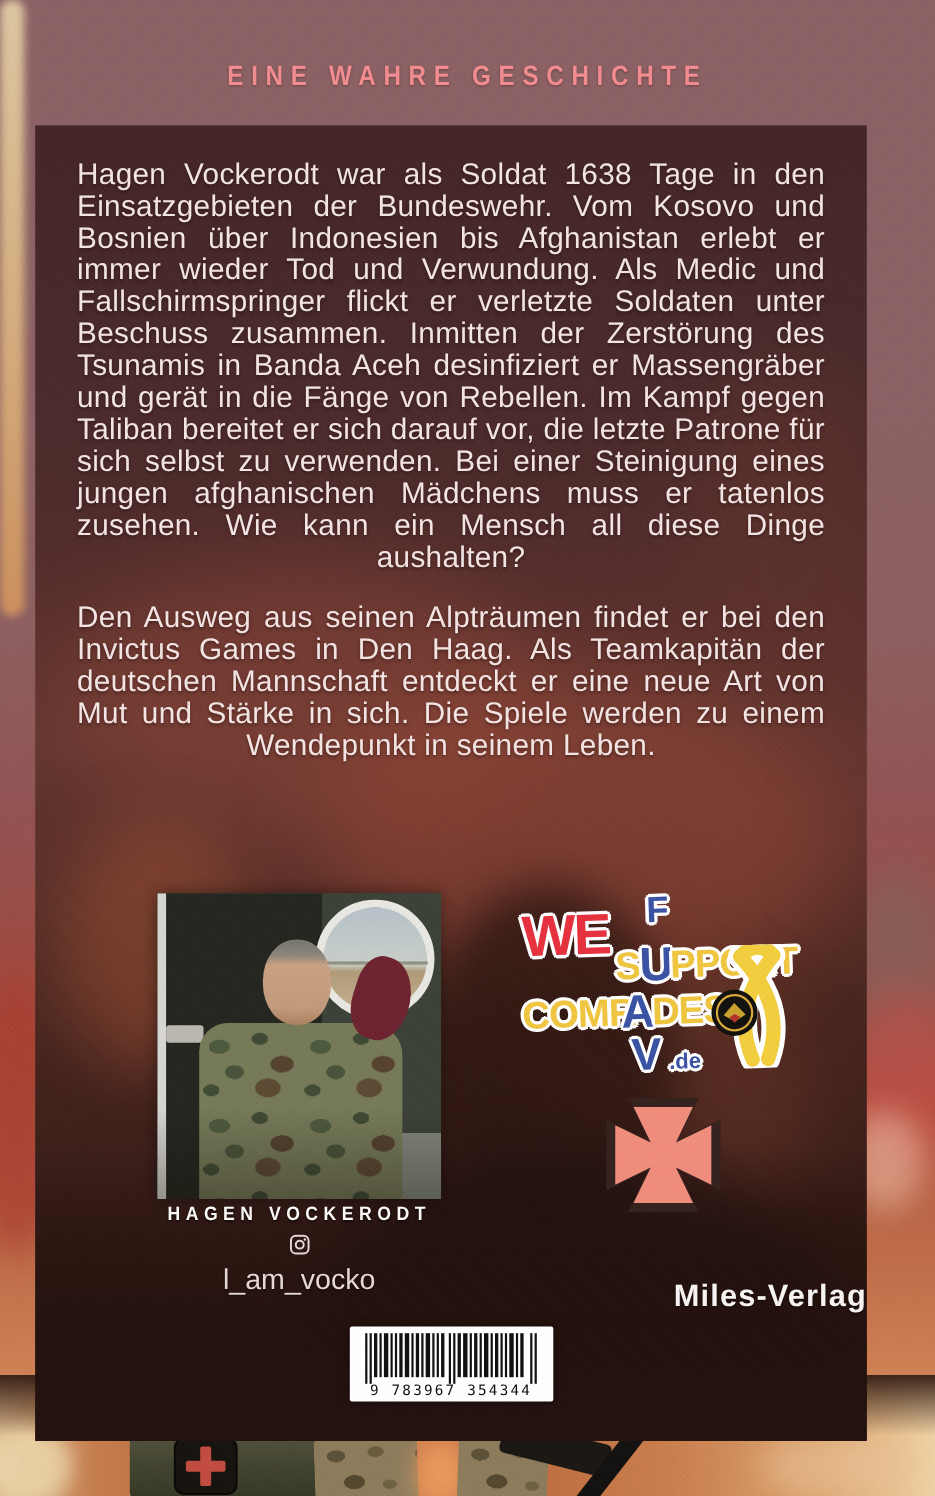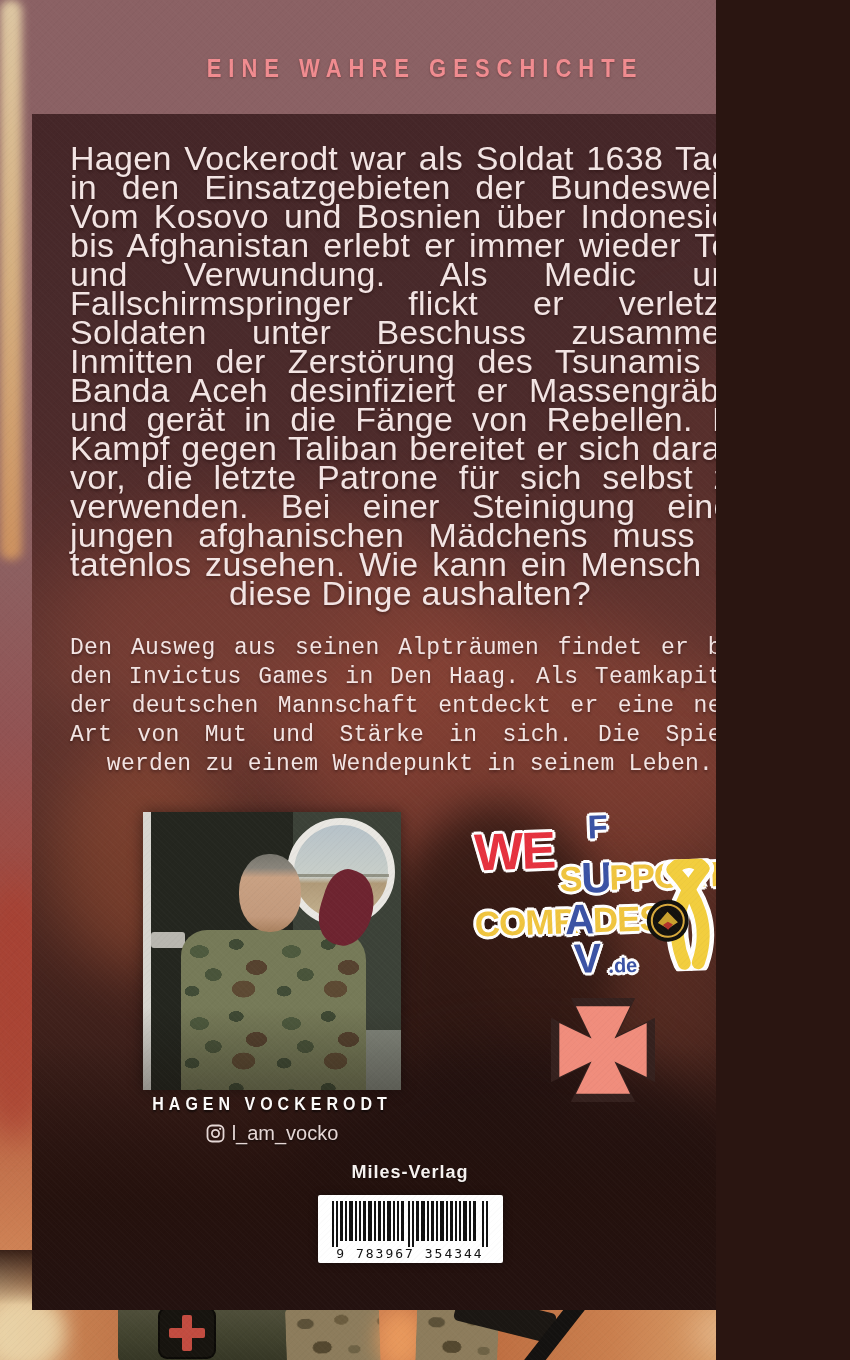"EINE WAHRE GESCHICHTE" .cover { width: 716px -> 850px }
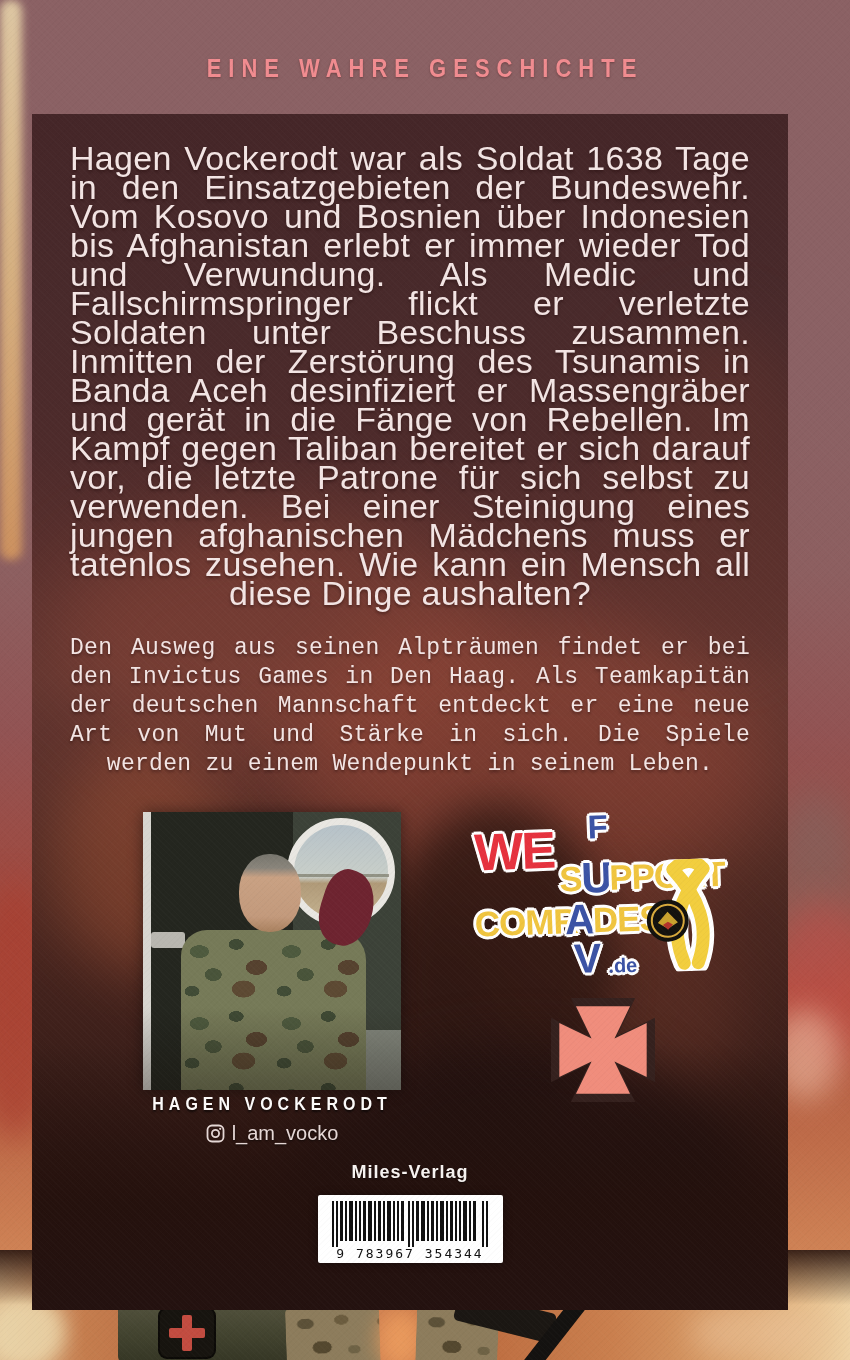"Hagen Vockerodt war als Soldat" .p1 { font-size: 34px -> 27px }
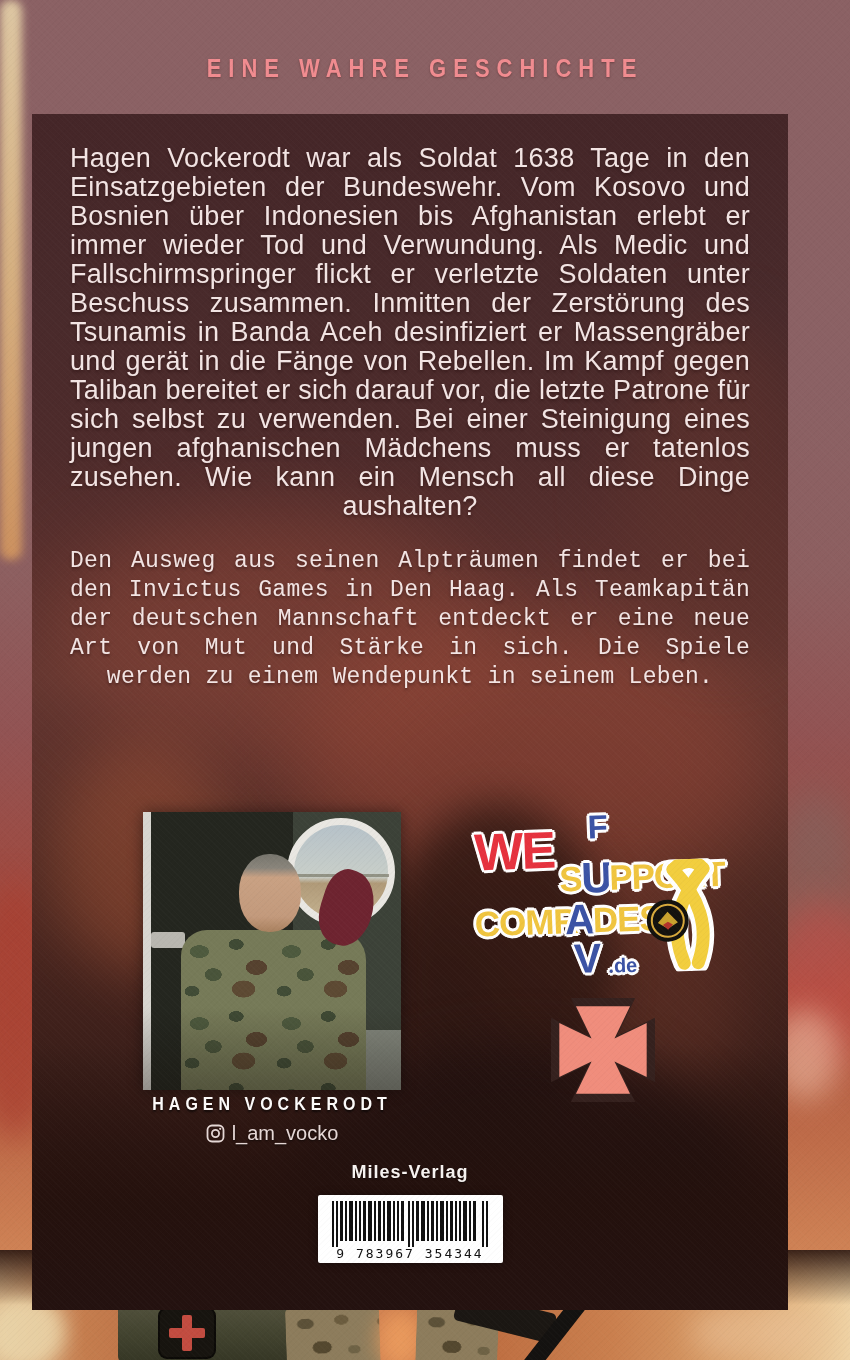"Den Ausweg aus seinen Alpträumen" .p2 { font-family: Liberation Mono, monospace -> none; font-size: 23px -> 27px }
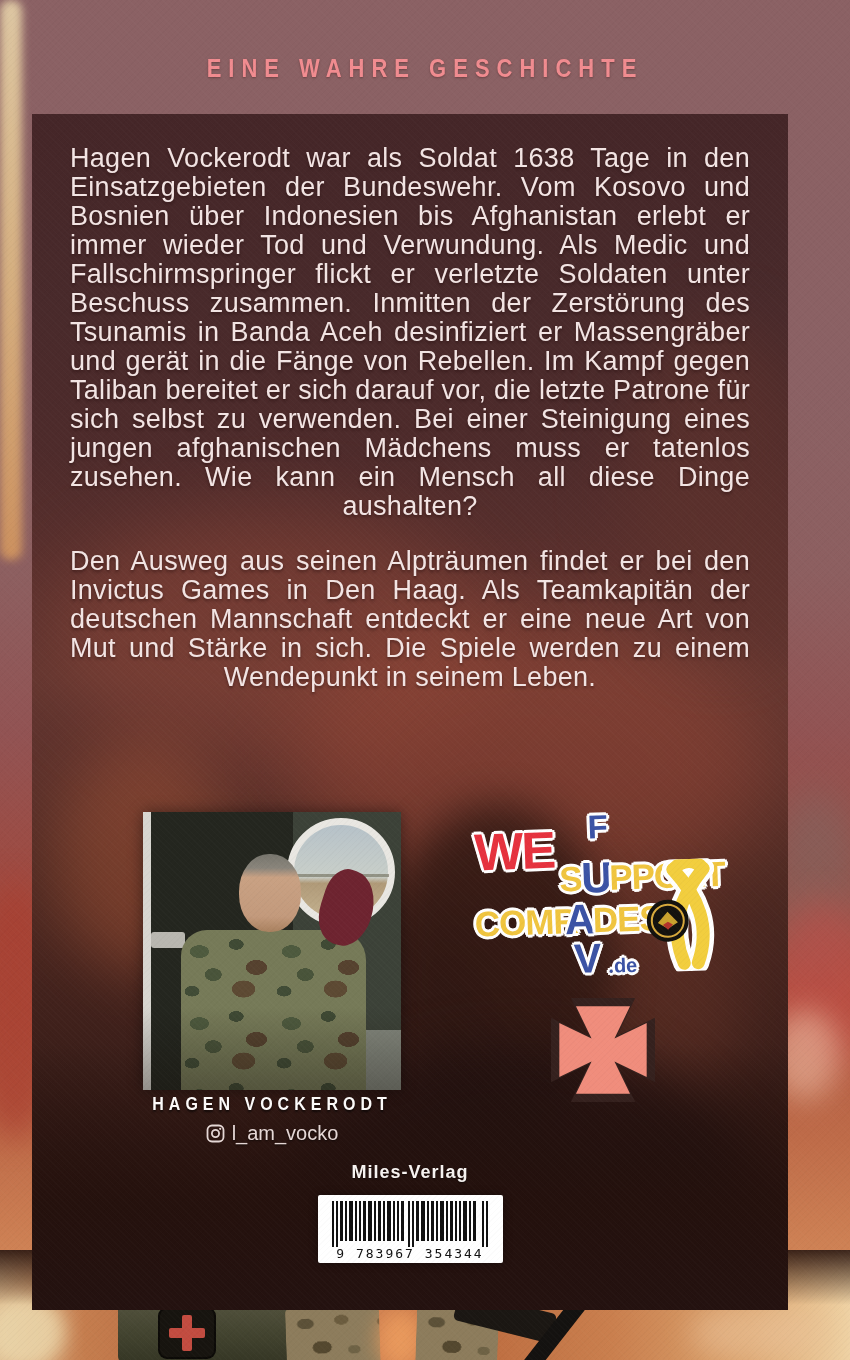"l_am_vocko" .ig-row { flex-direction: none -> column; font-size: 20px -> 26px }
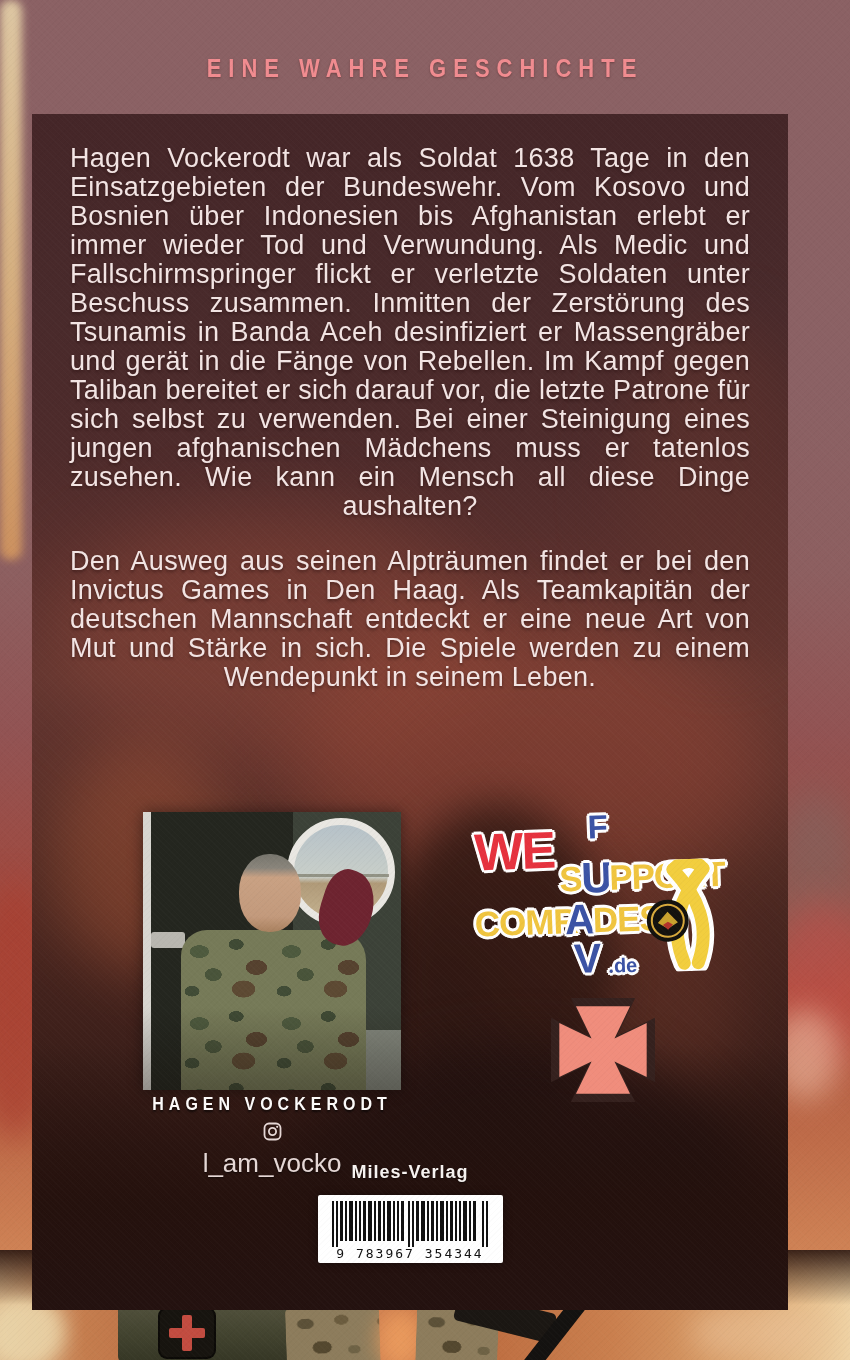"Miles-Verlag" .publisher { font-size: 18px -> 28px; text-align: none -> right }
